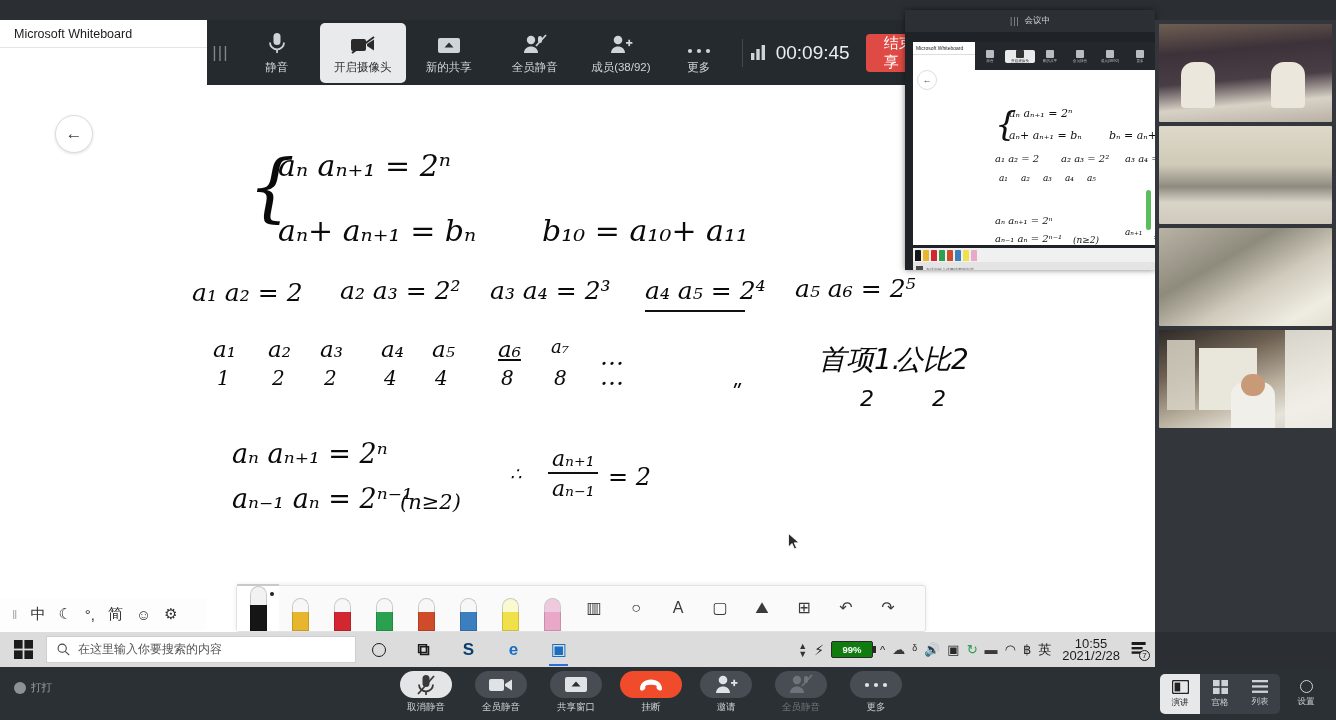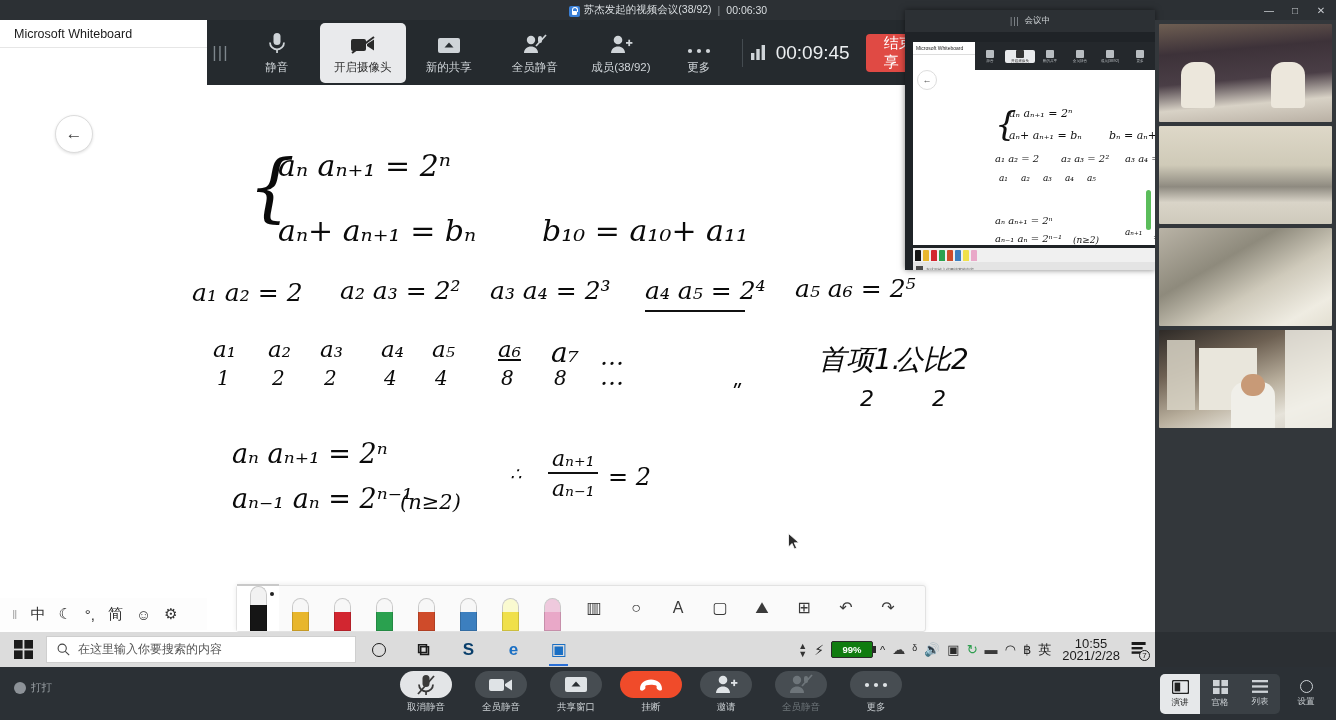"苏杰发起的视频会议(38/92)" div.titlebar { html: <div> <span></span> <span>苏杰发起的视频会议(38/92)</span> <span>|</span> <span>00:06:30</span> <div> <span>—</span> <span>□</span> <span>✕</span> </div> </div> -> none }
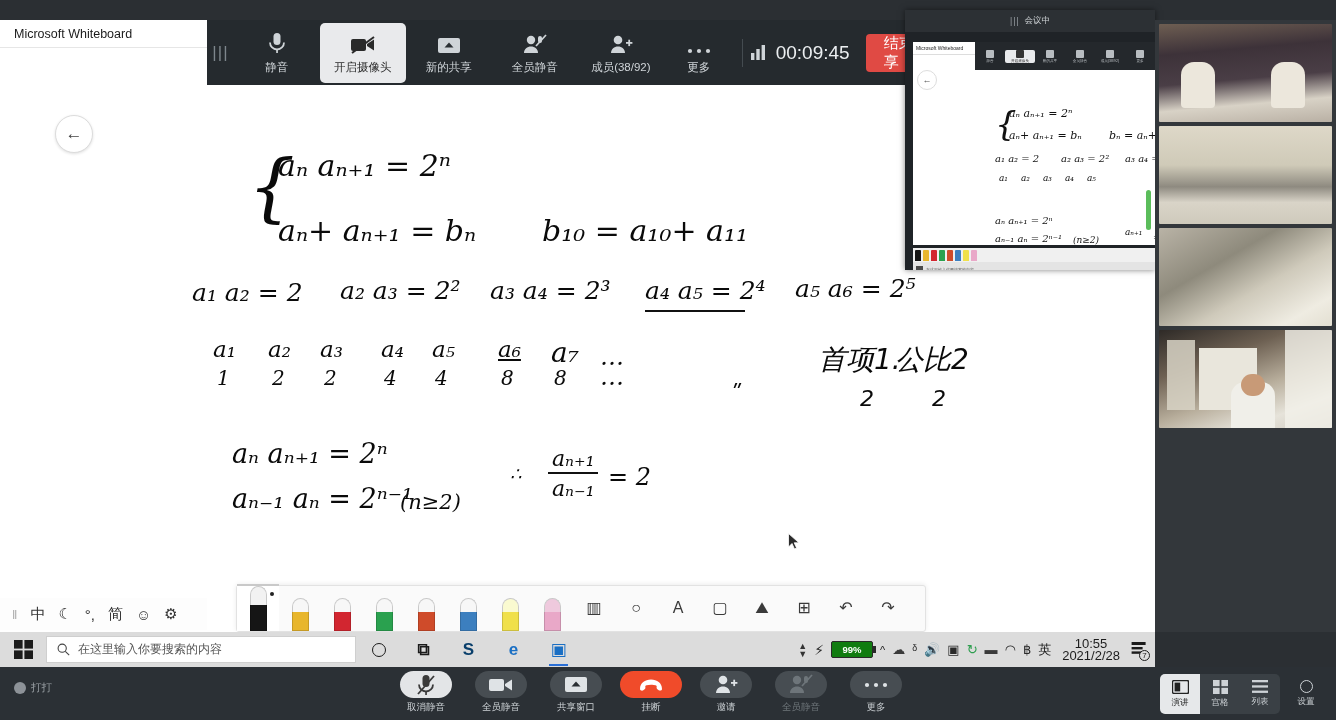"a₇" div.ink { font-size: 28px -> 18px }
